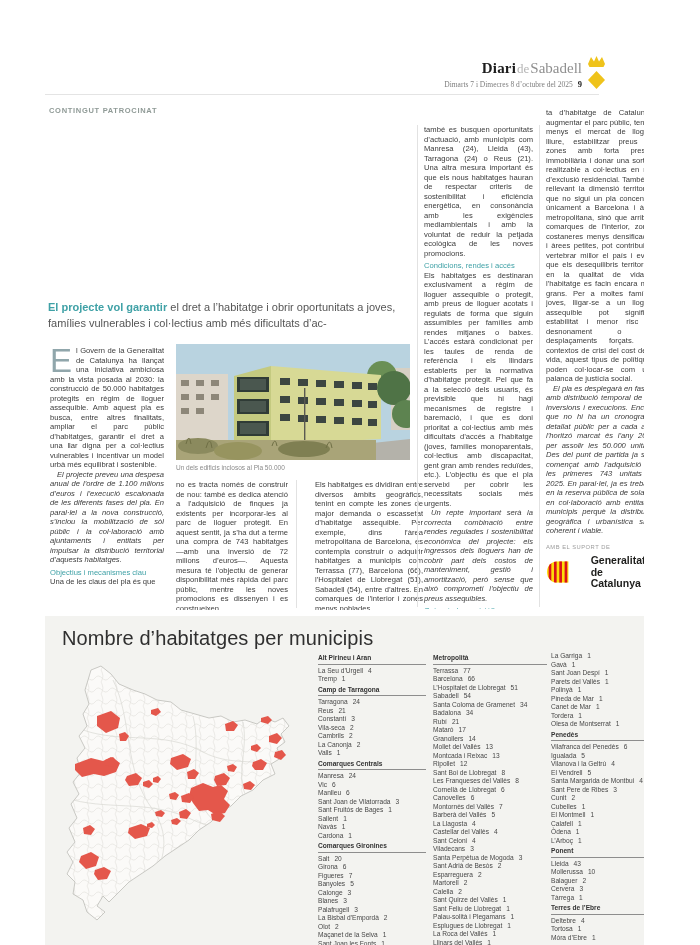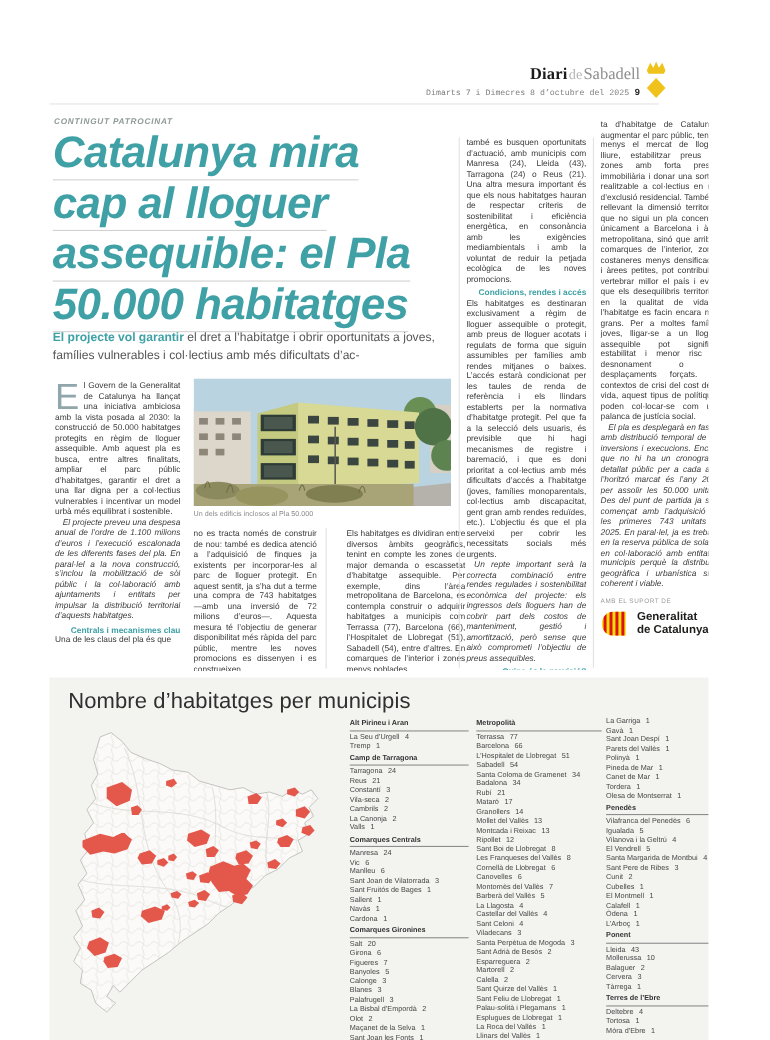"Dimarts 7 i Dimecres 8" .dateline { font-family: Liberation Mono, monospace -> Liberation Serif, serif }
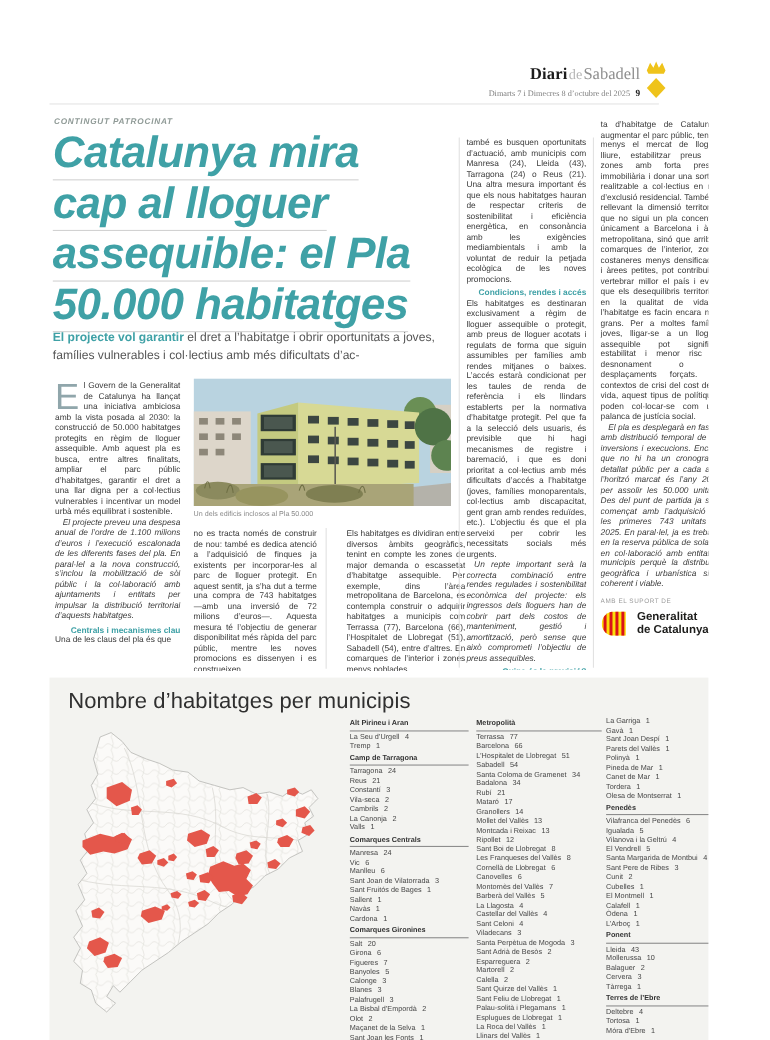"CONTINGUT PATROCINAT" .kicker { font-style: italic -> none }
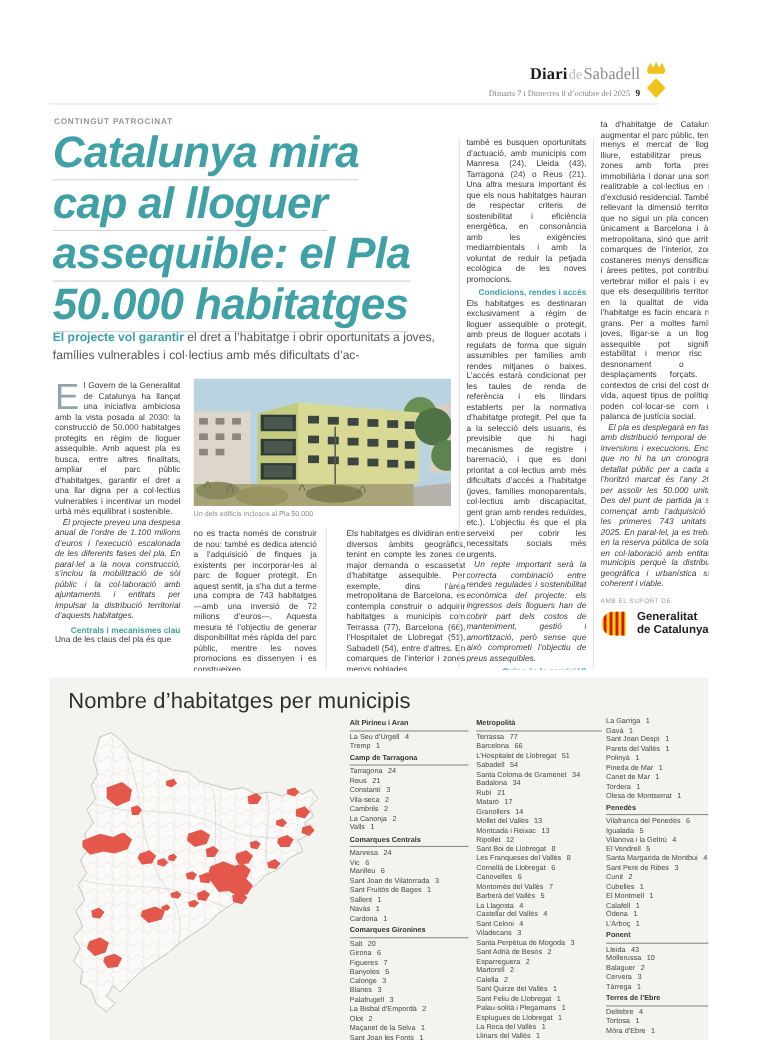"Catalunya mira" div.headline { html: <div> <div><span>Catalunya mira</span></div> <div><span>cap al lloguer</span></div> <div><span>assequible: el Pla</span></div> <div><span>50.000 habitatges</span></div> </div> -> none }
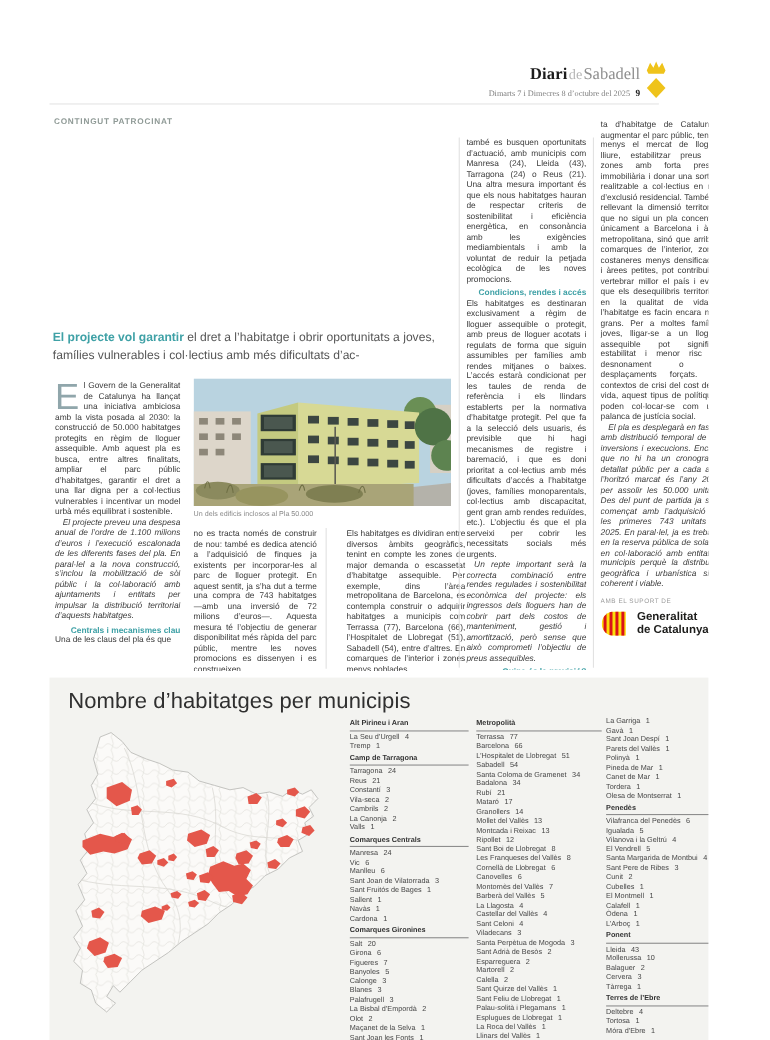"Condicions, rendes i accés" .col .colhead { font-weight: 700 -> 400; text-align: right -> left }
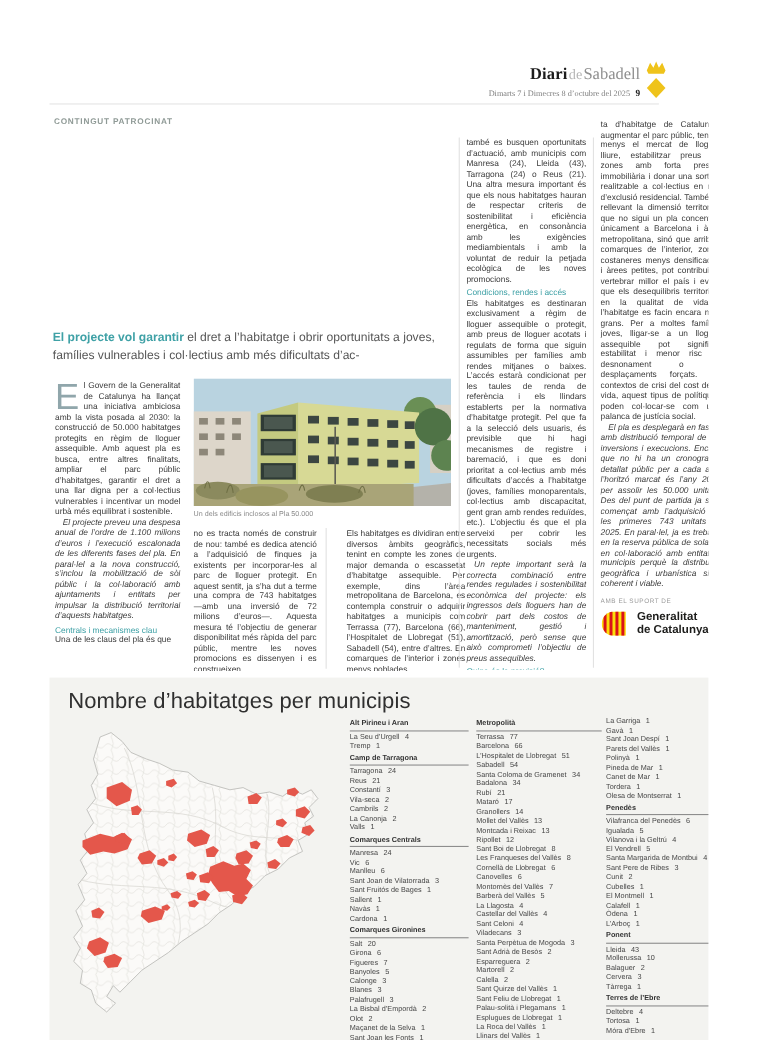"Generalitat" .gencat { gap: 9px -> 21px }
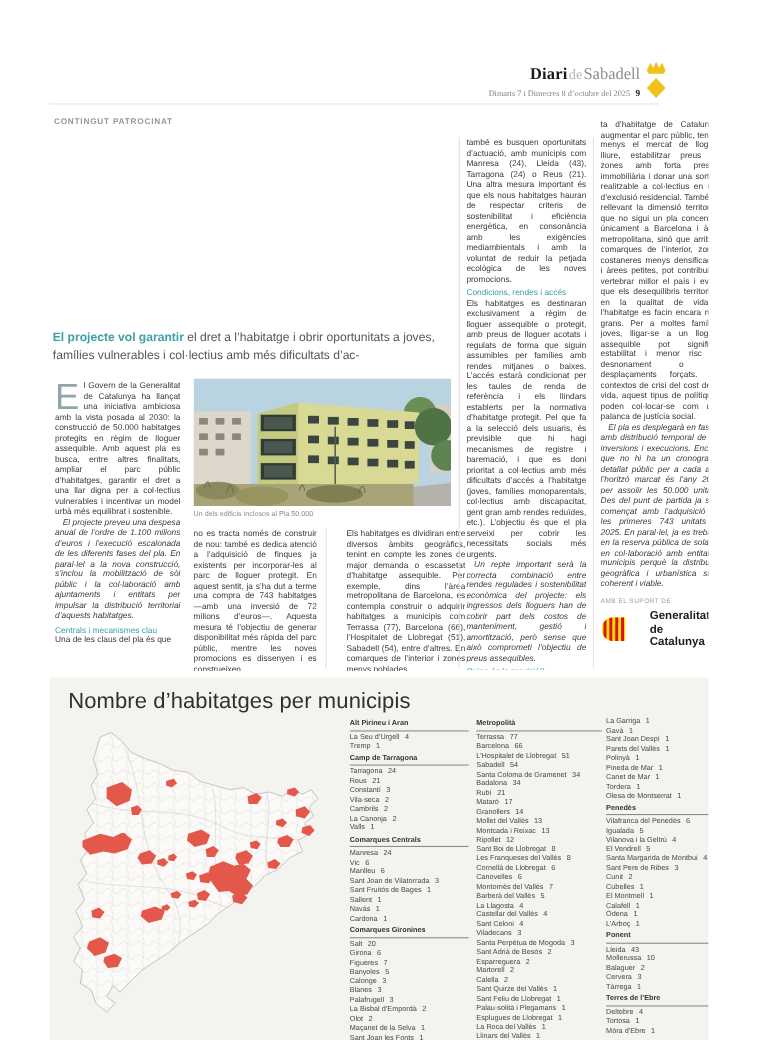"Centrals i mecanismes clau" p.colhead { text: Centrals -> Objectius }
